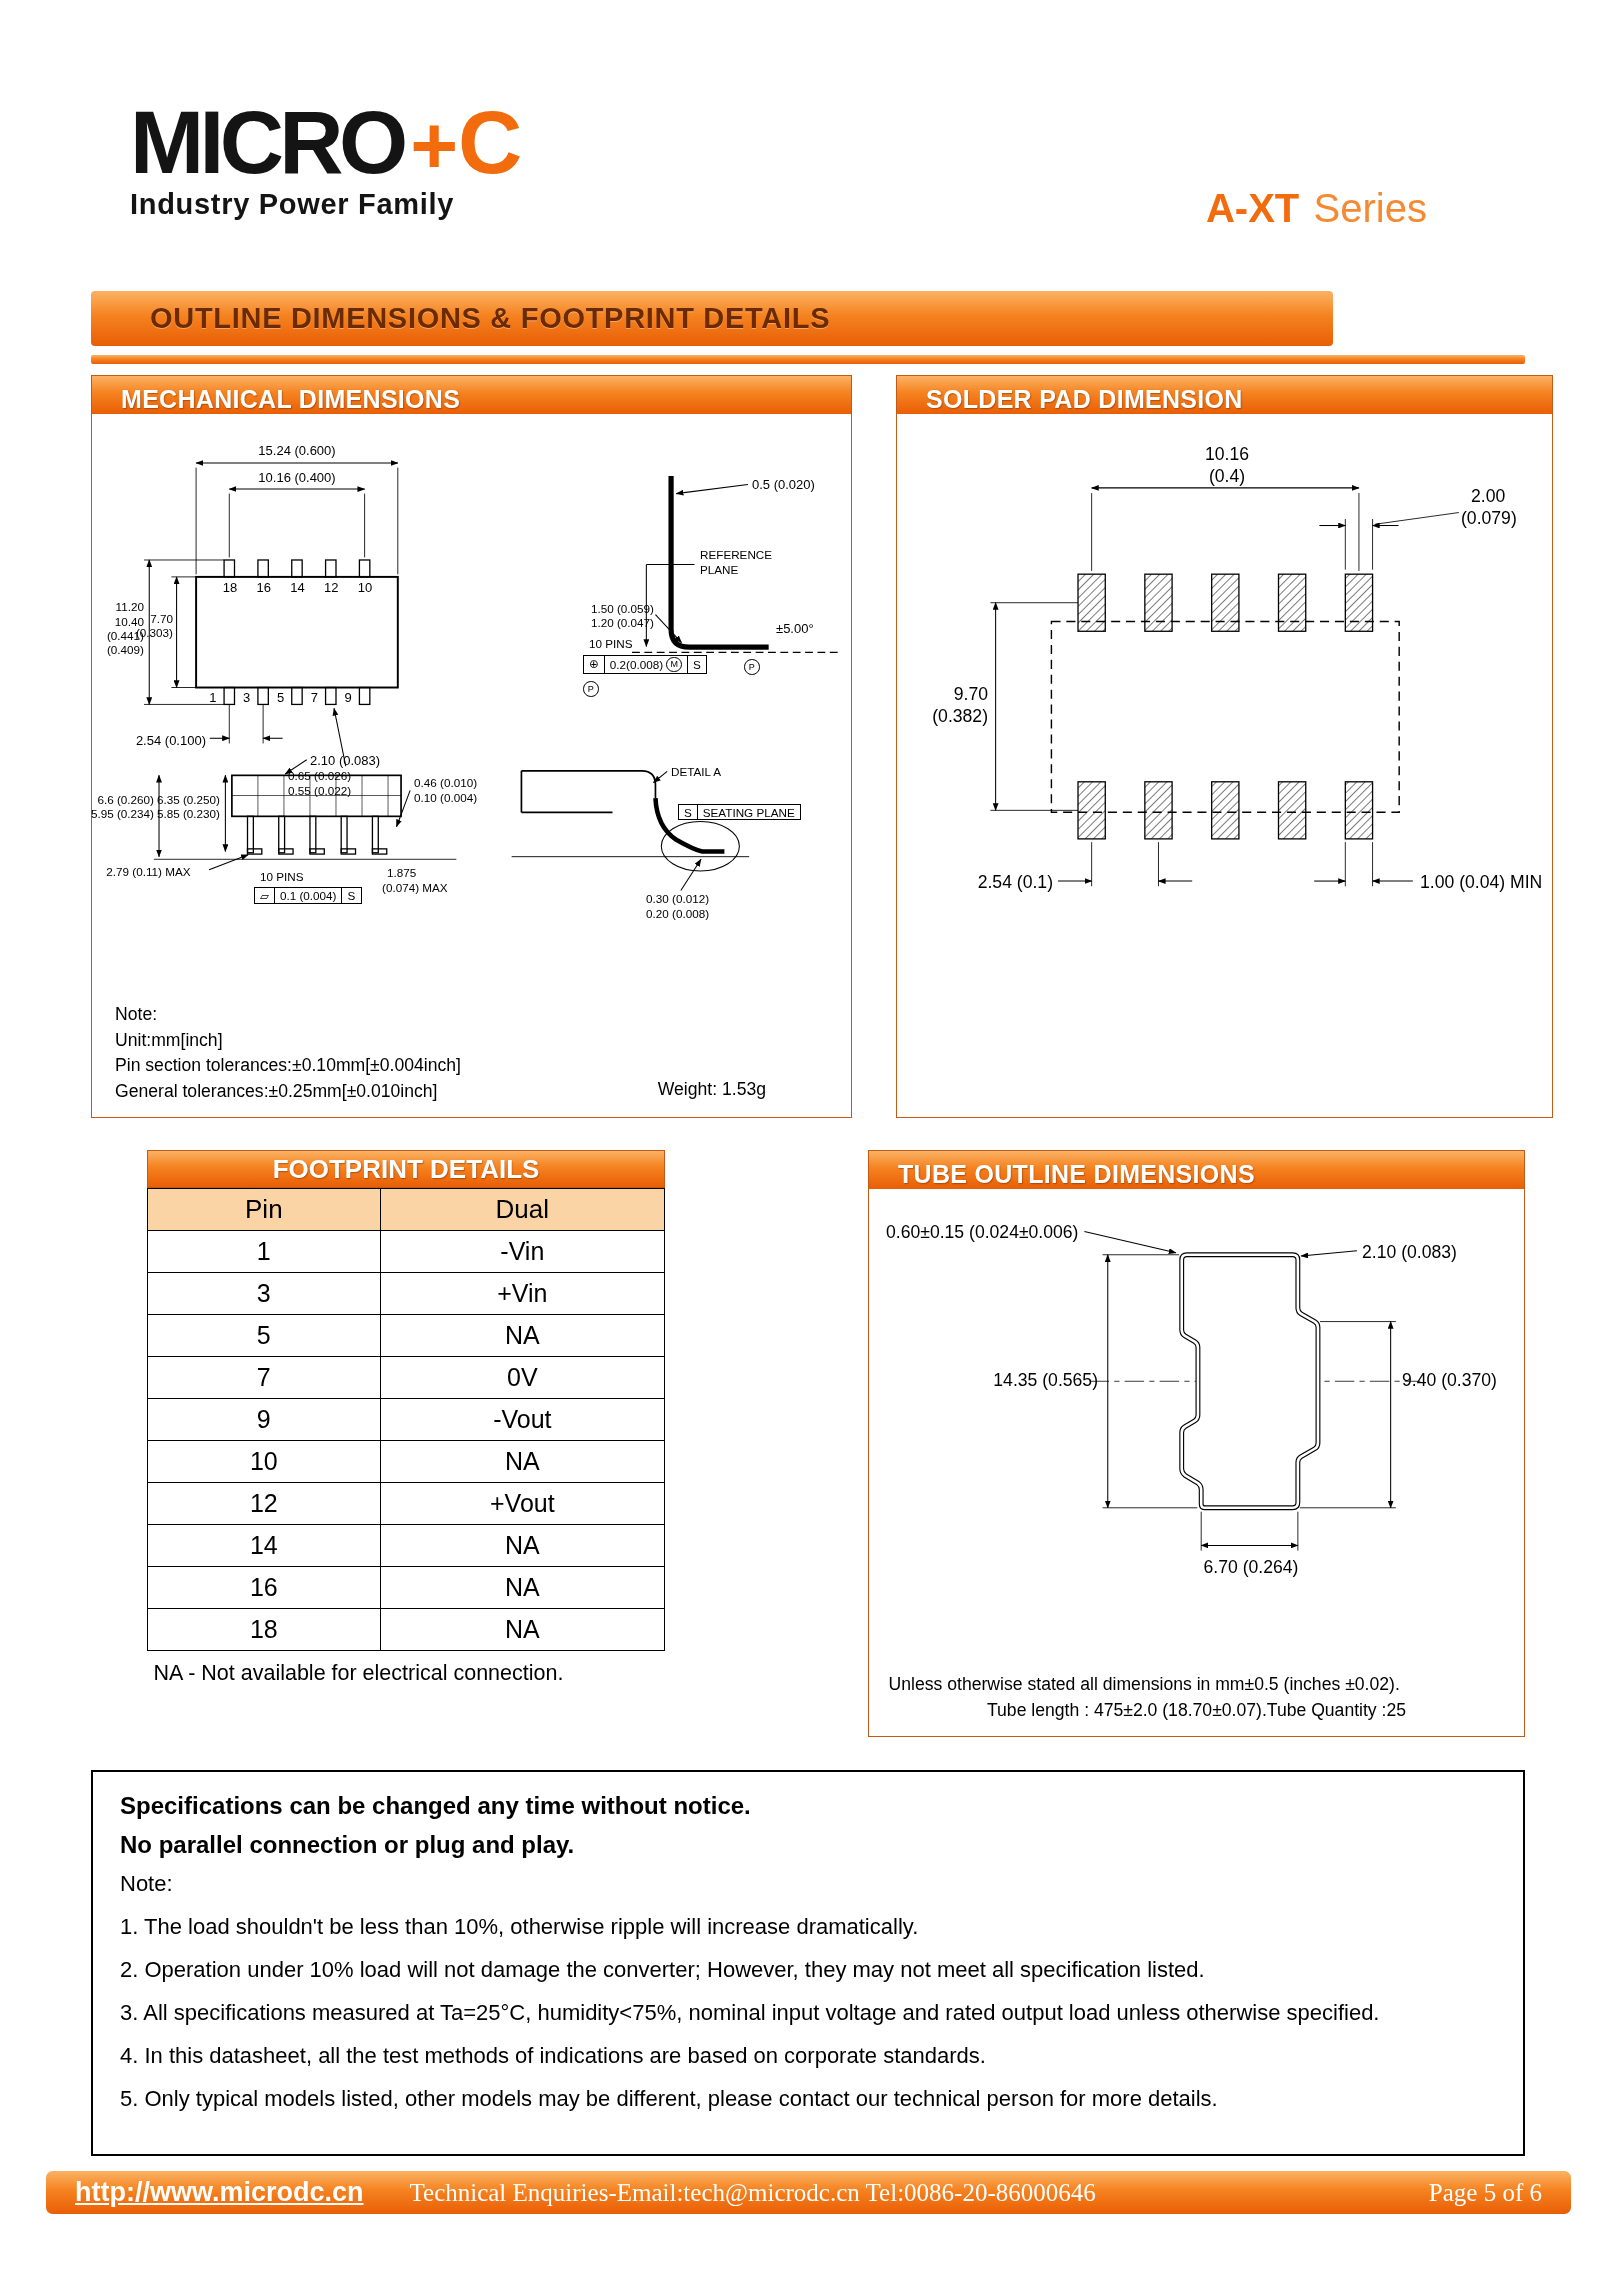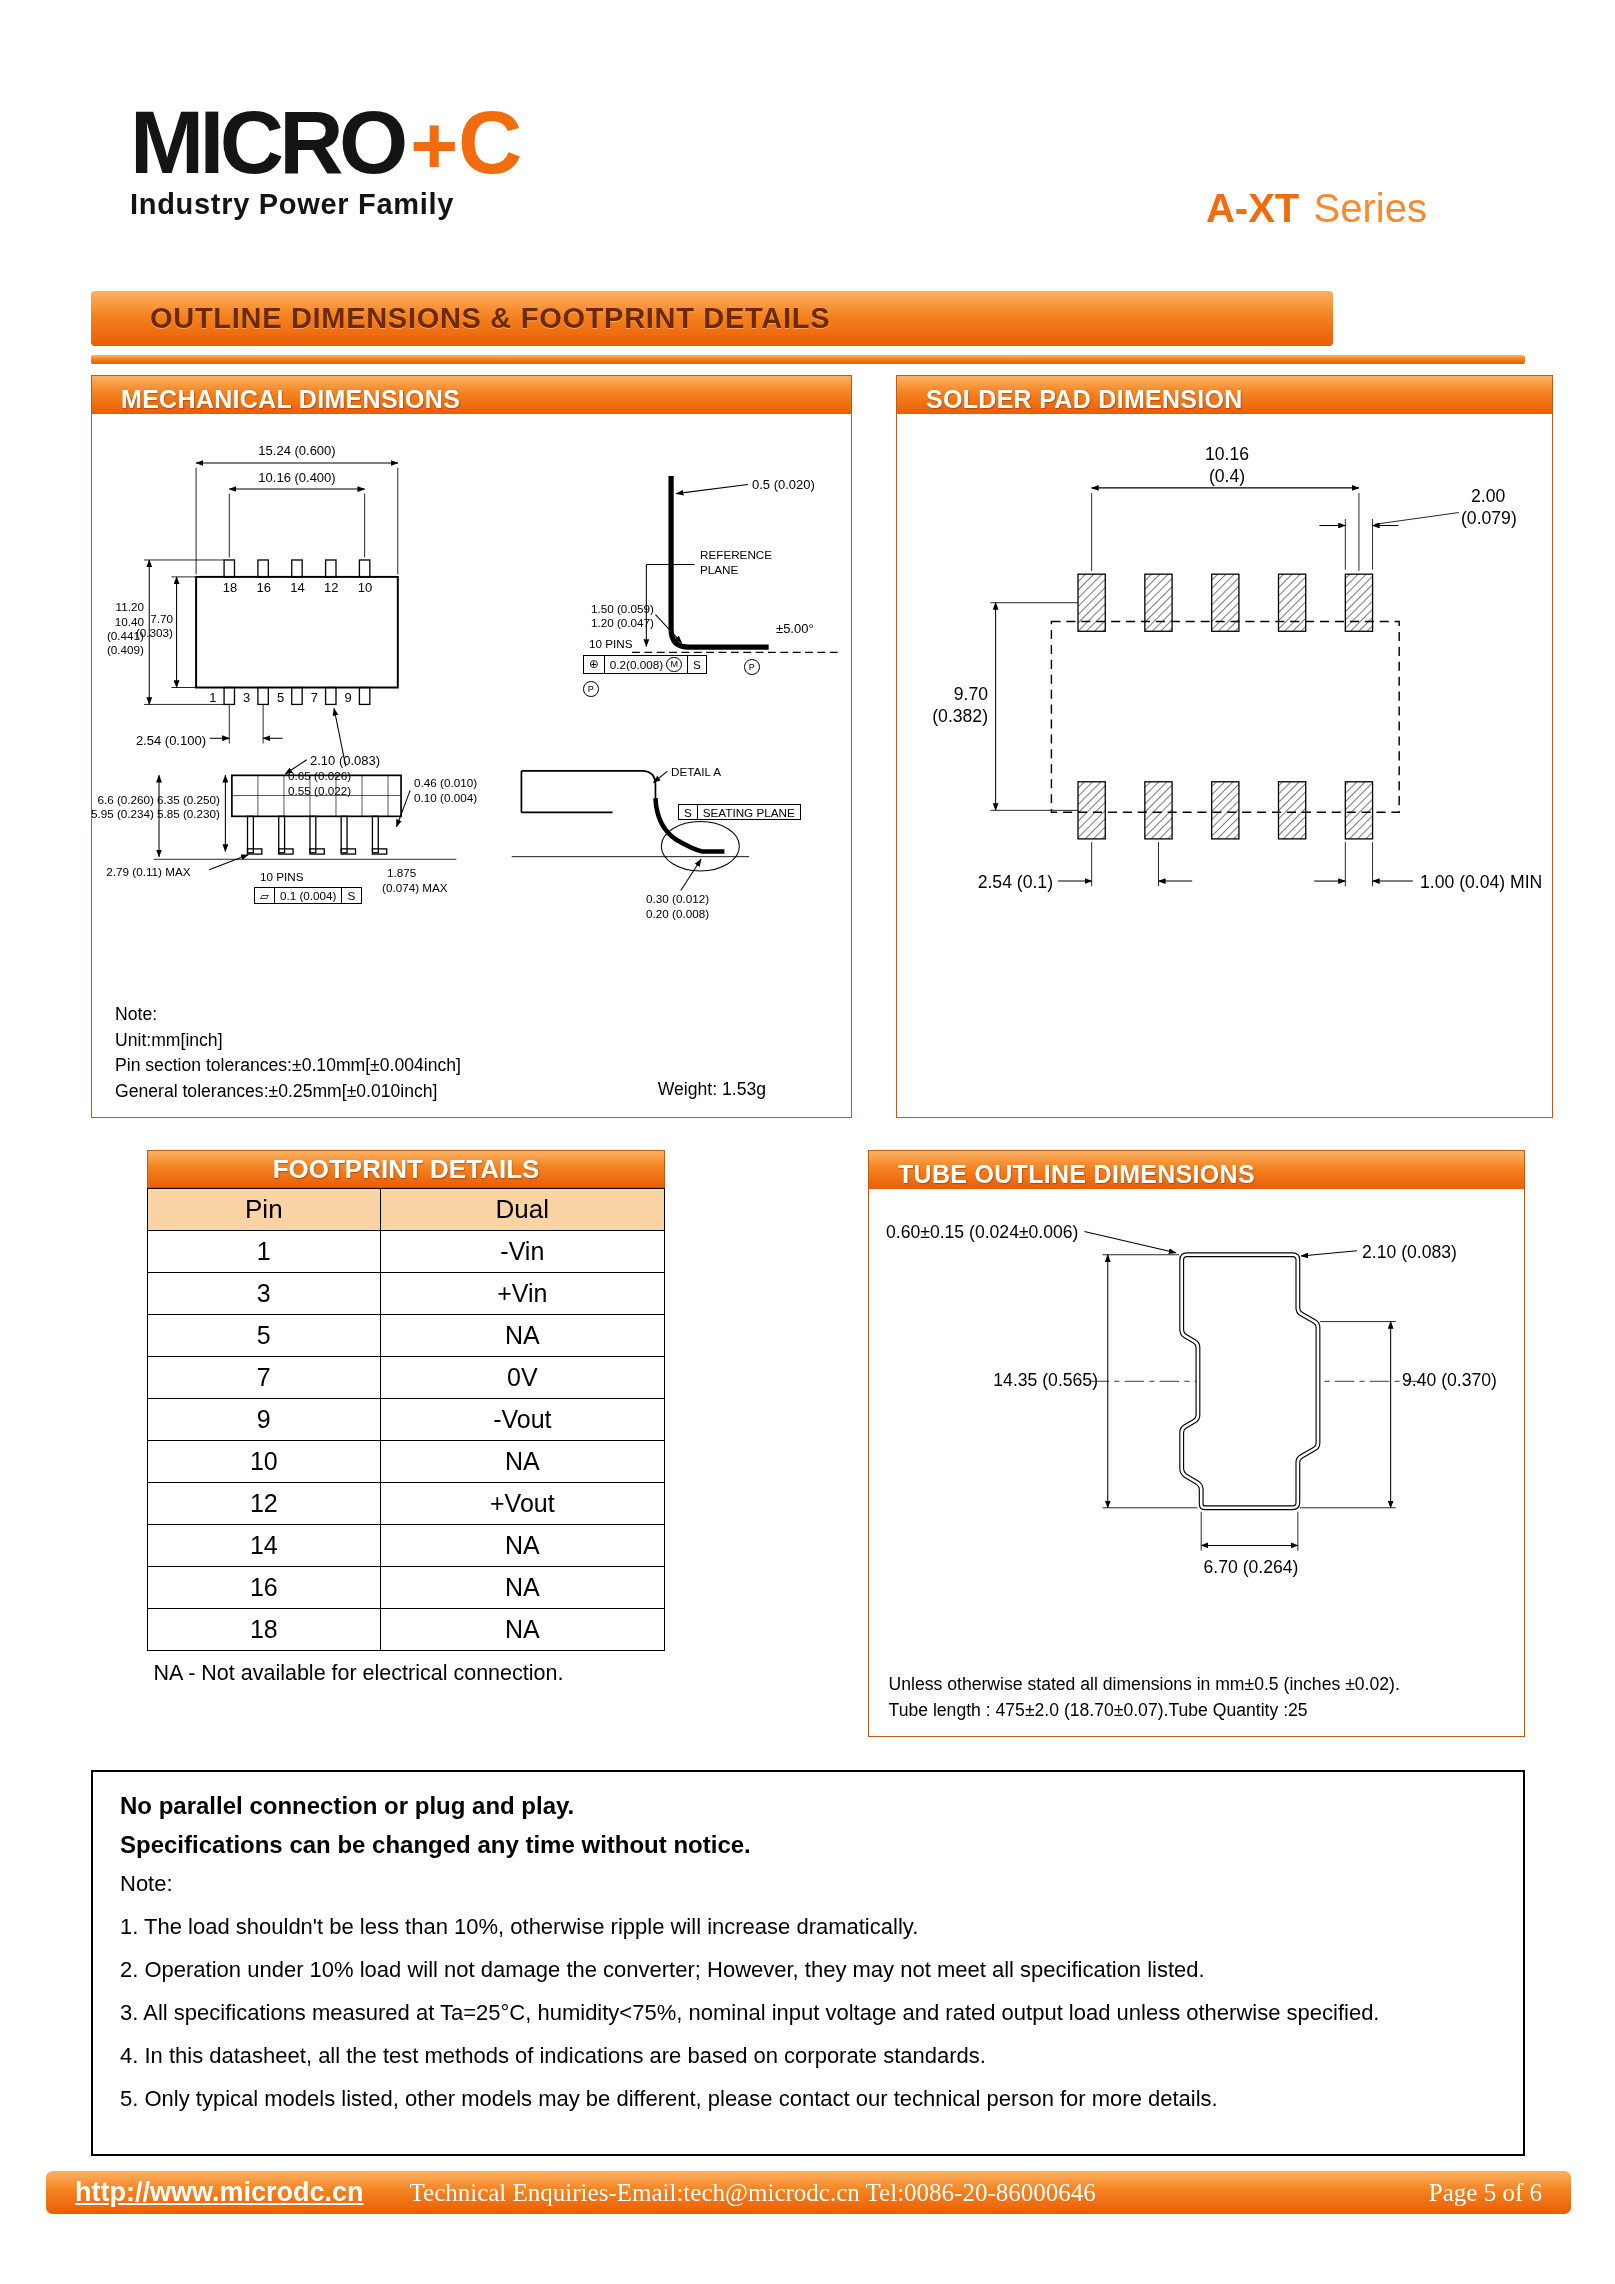"Tube length : 475±2.0 (18.70±0.07)." .tube-notes .row2 { justify-content: flex-start -> center }
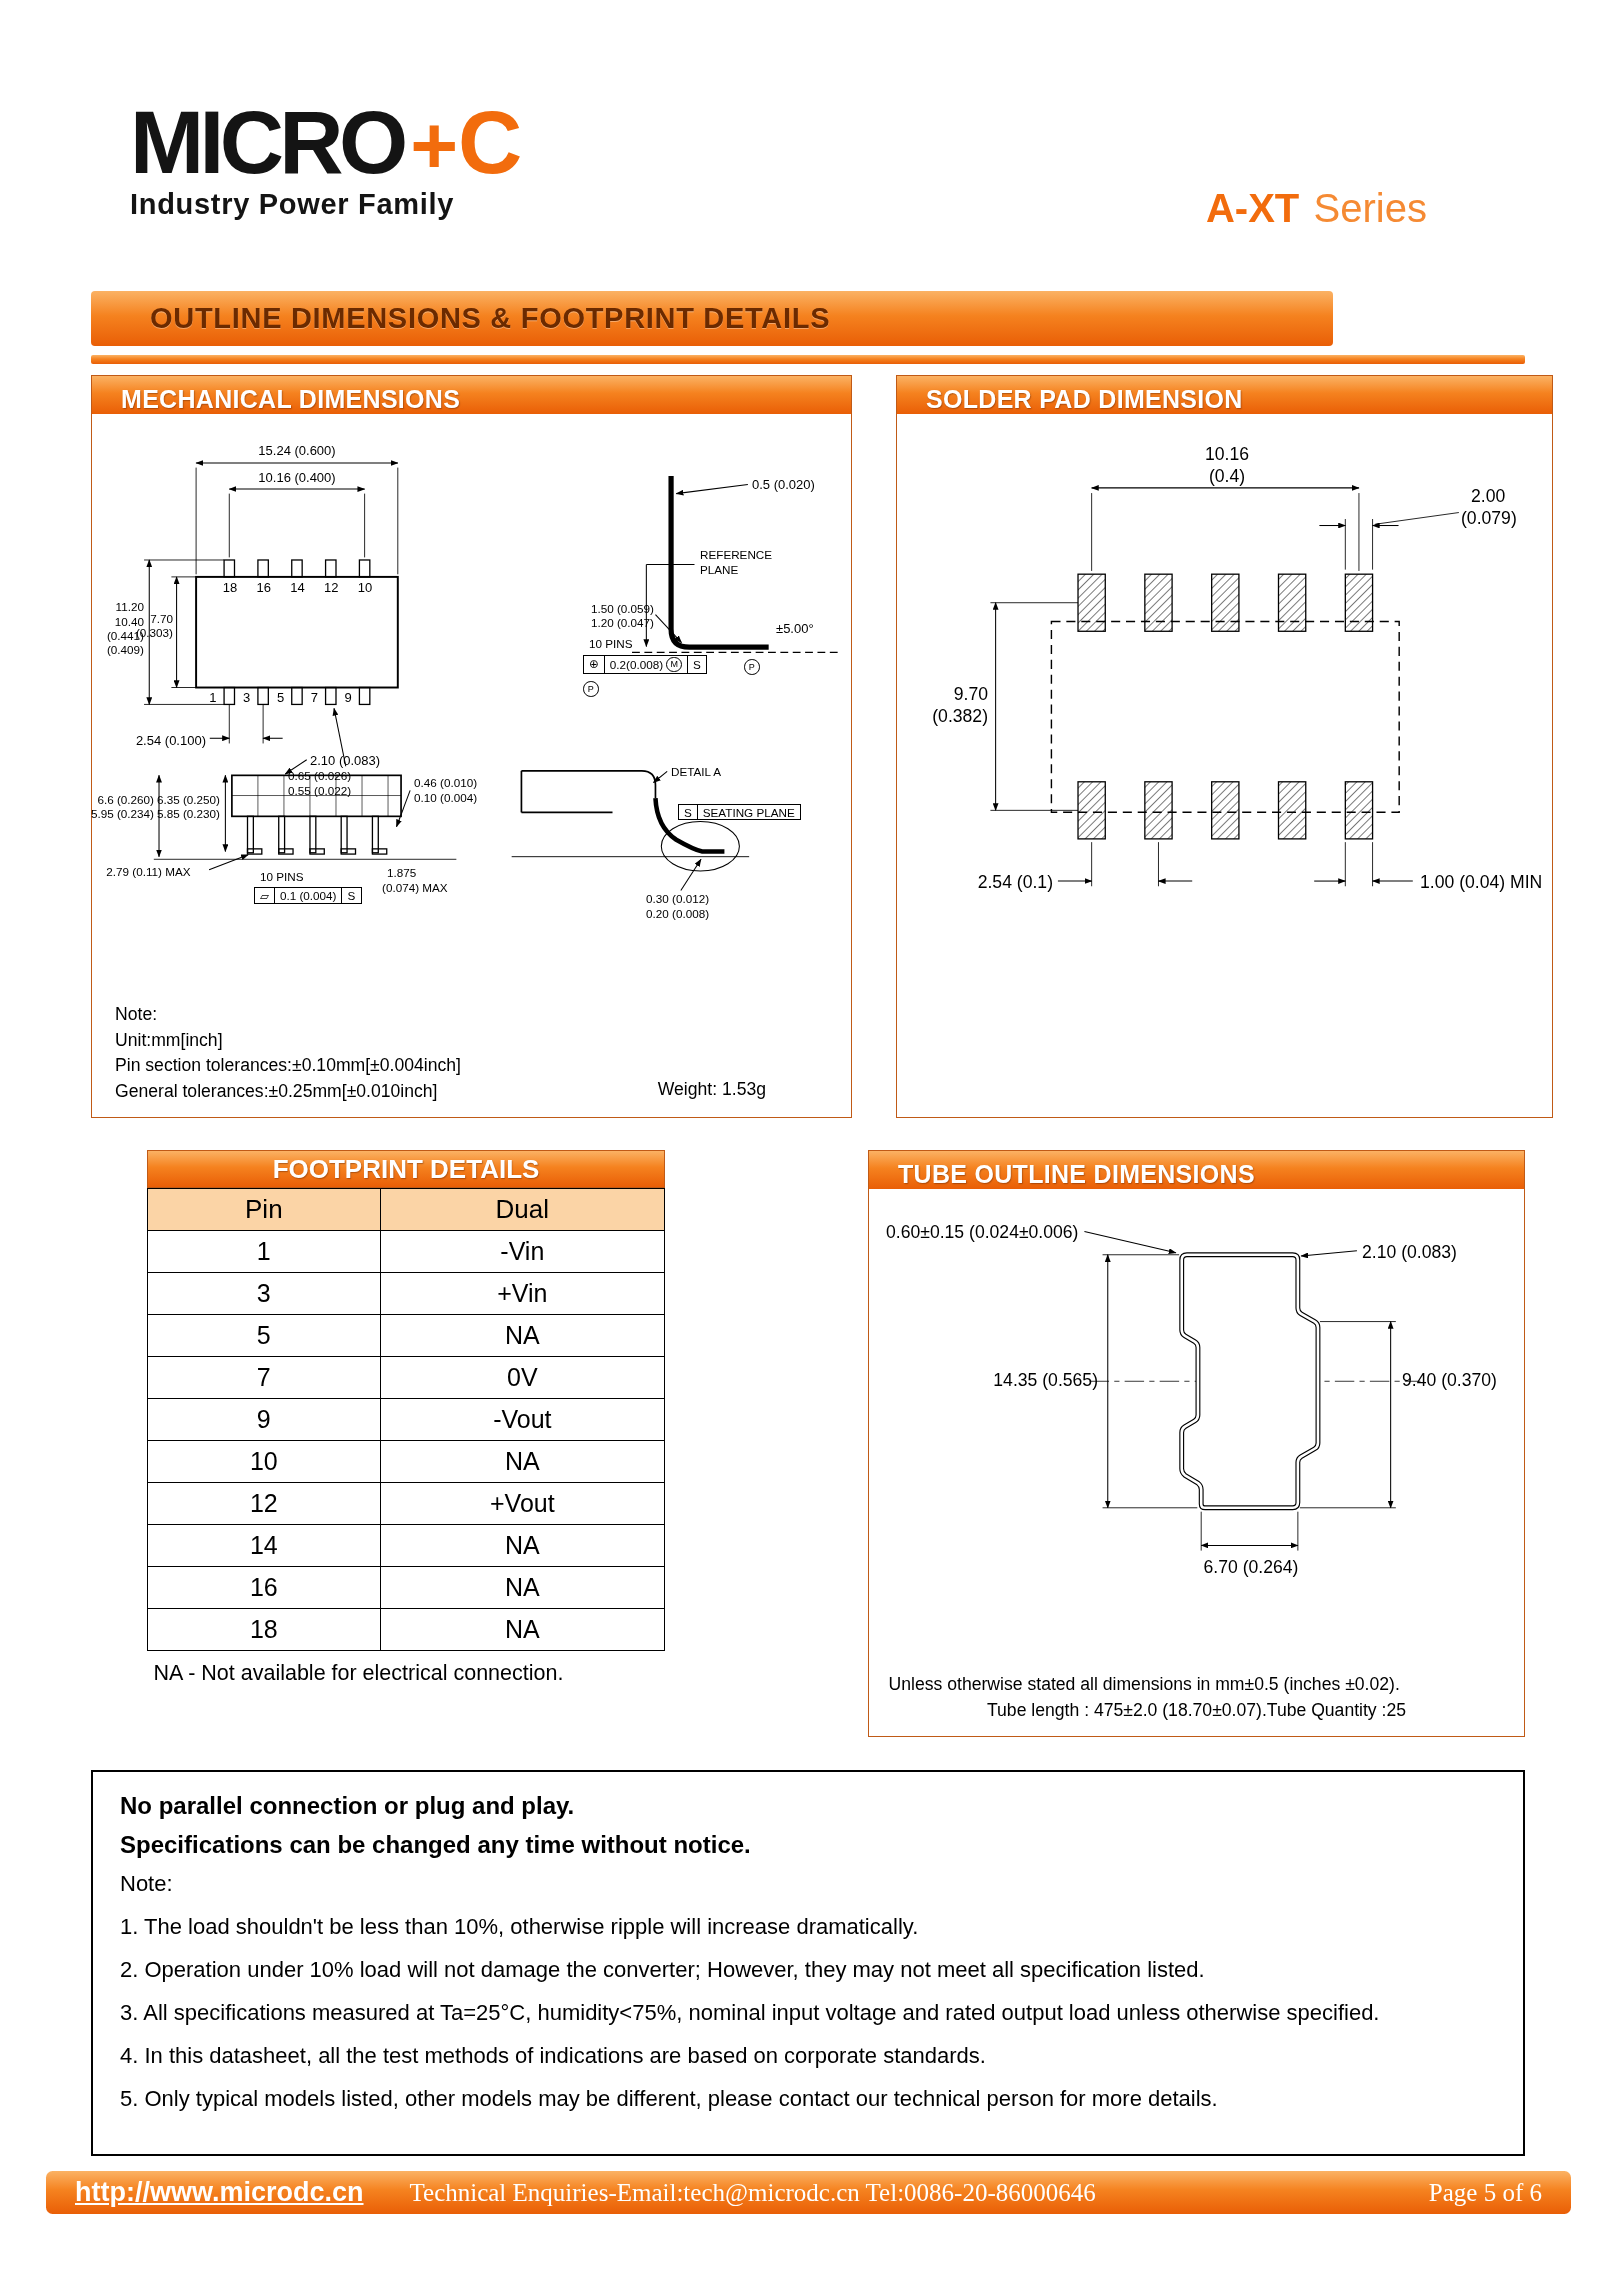"No parallel connection or plug" p.sp-bold { order: before "Specifications can be changed any" -> after "Specifications can be changed any" }
